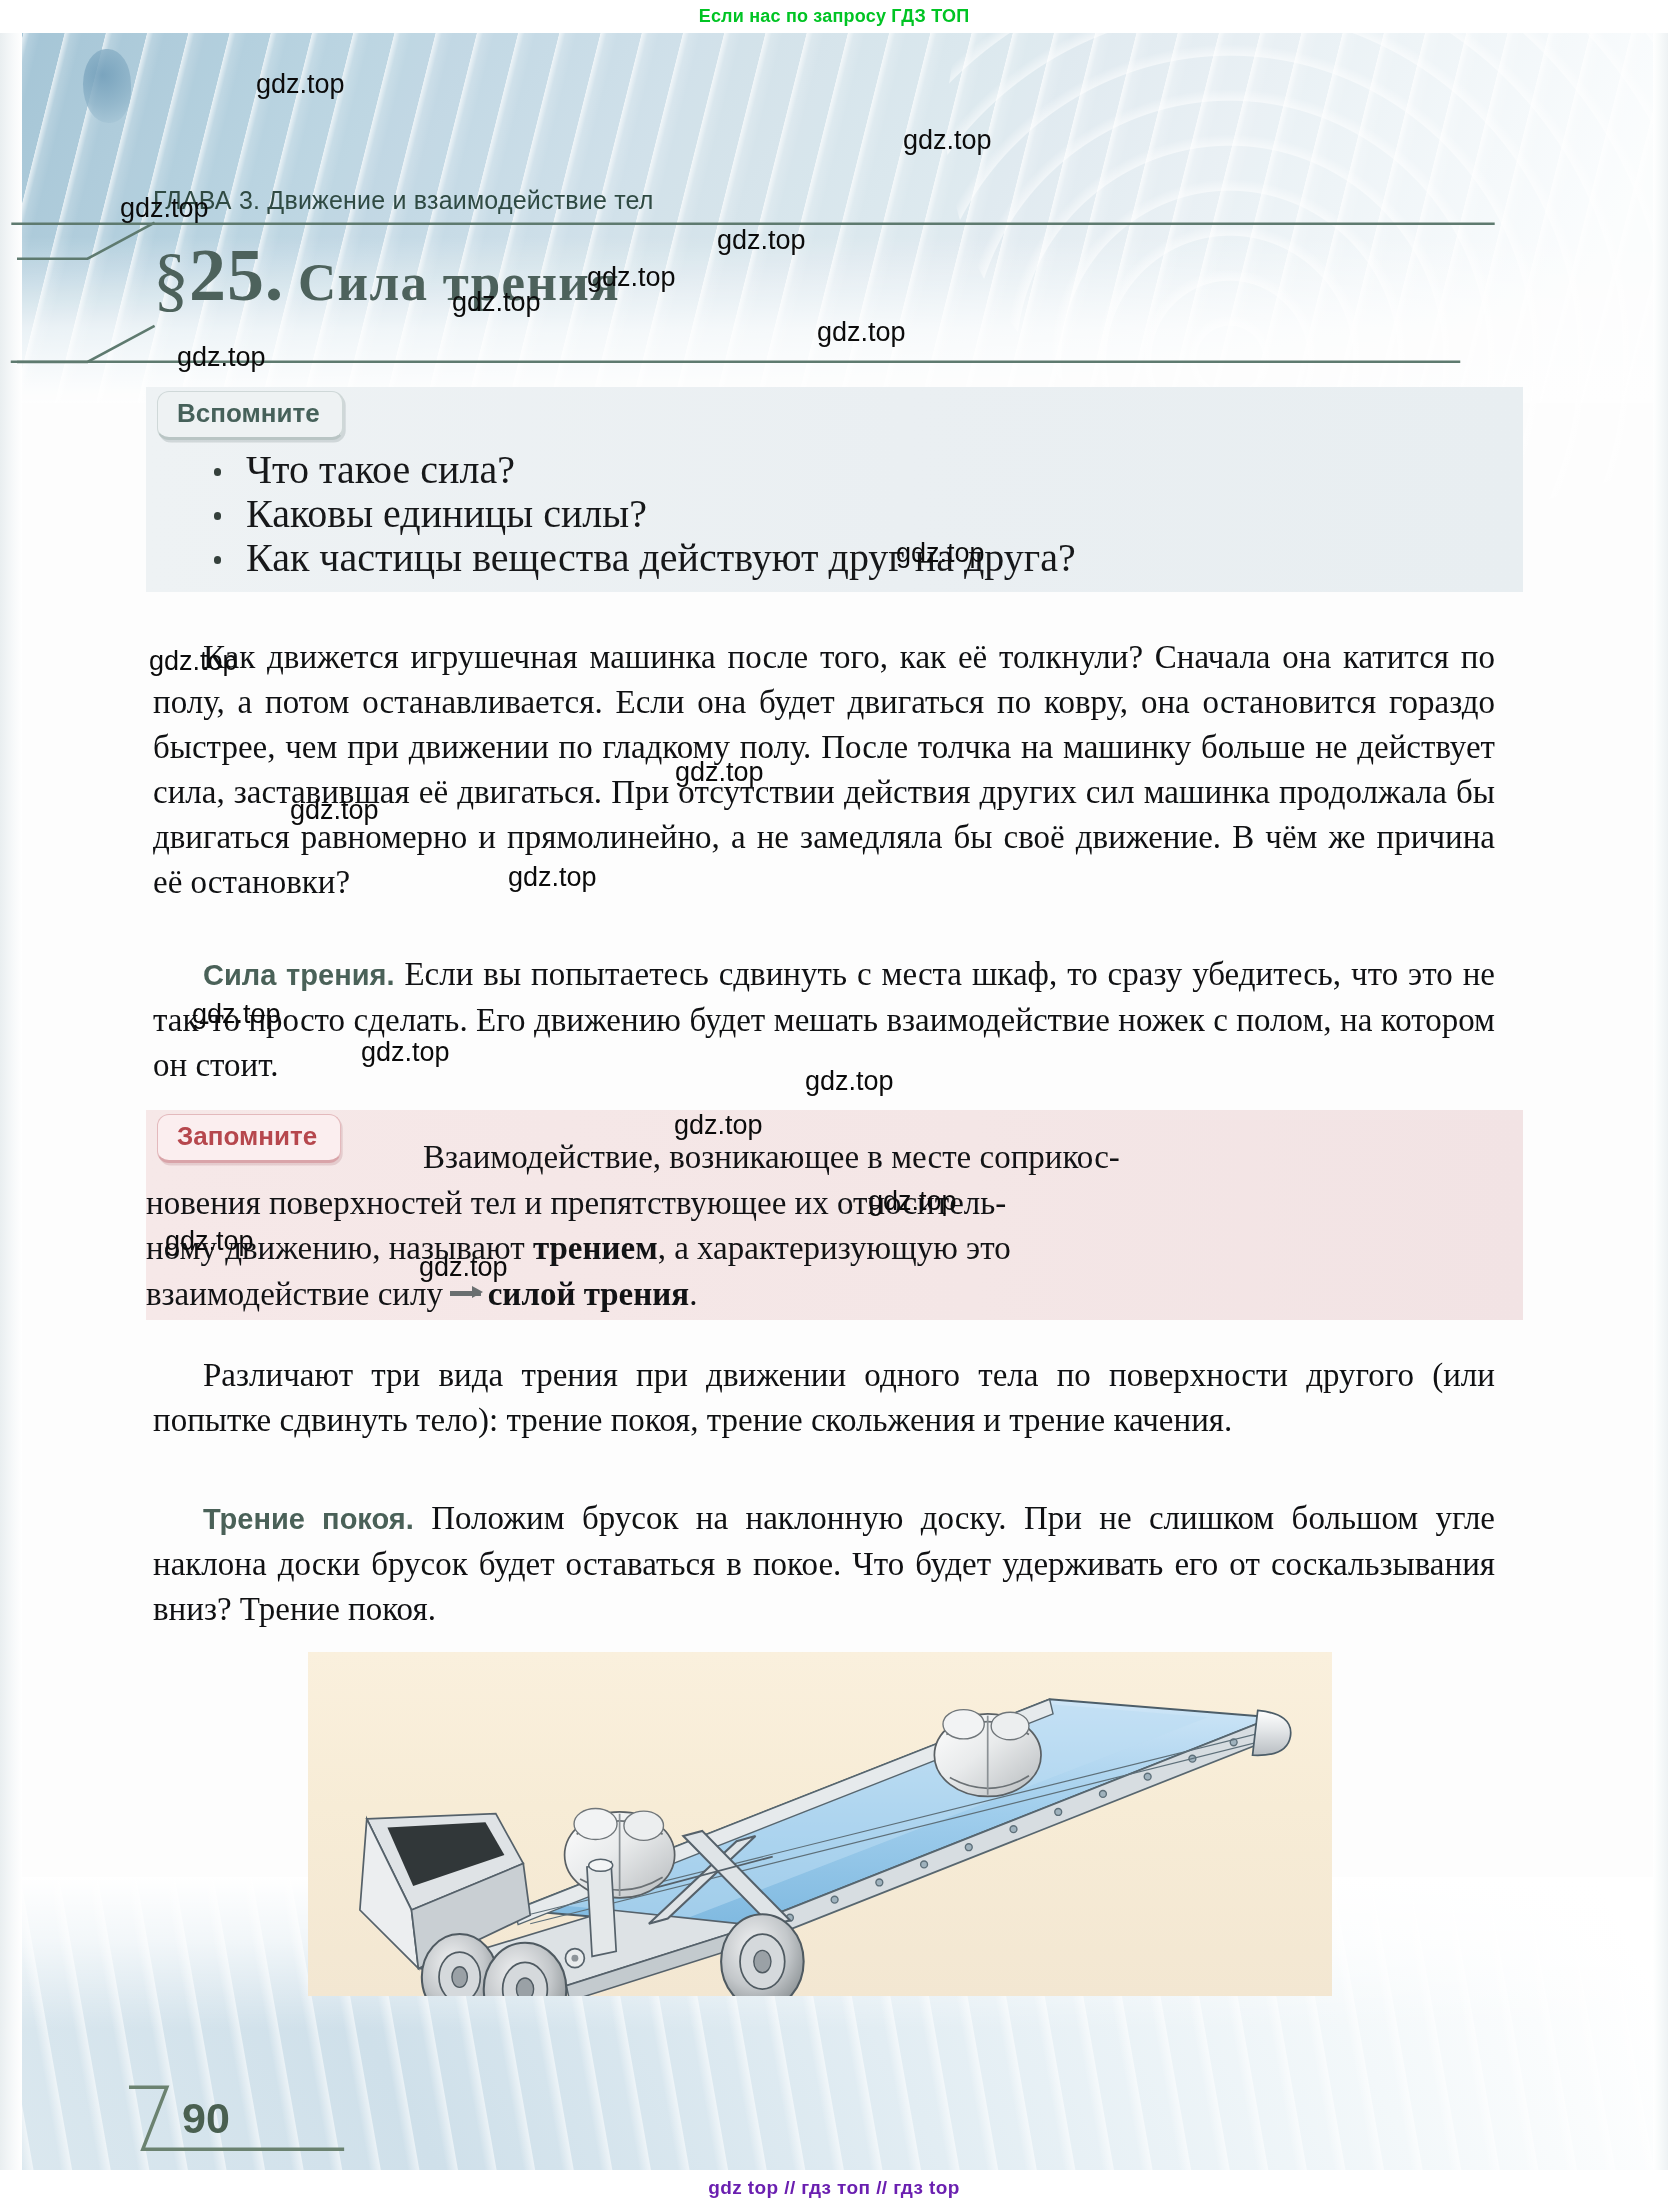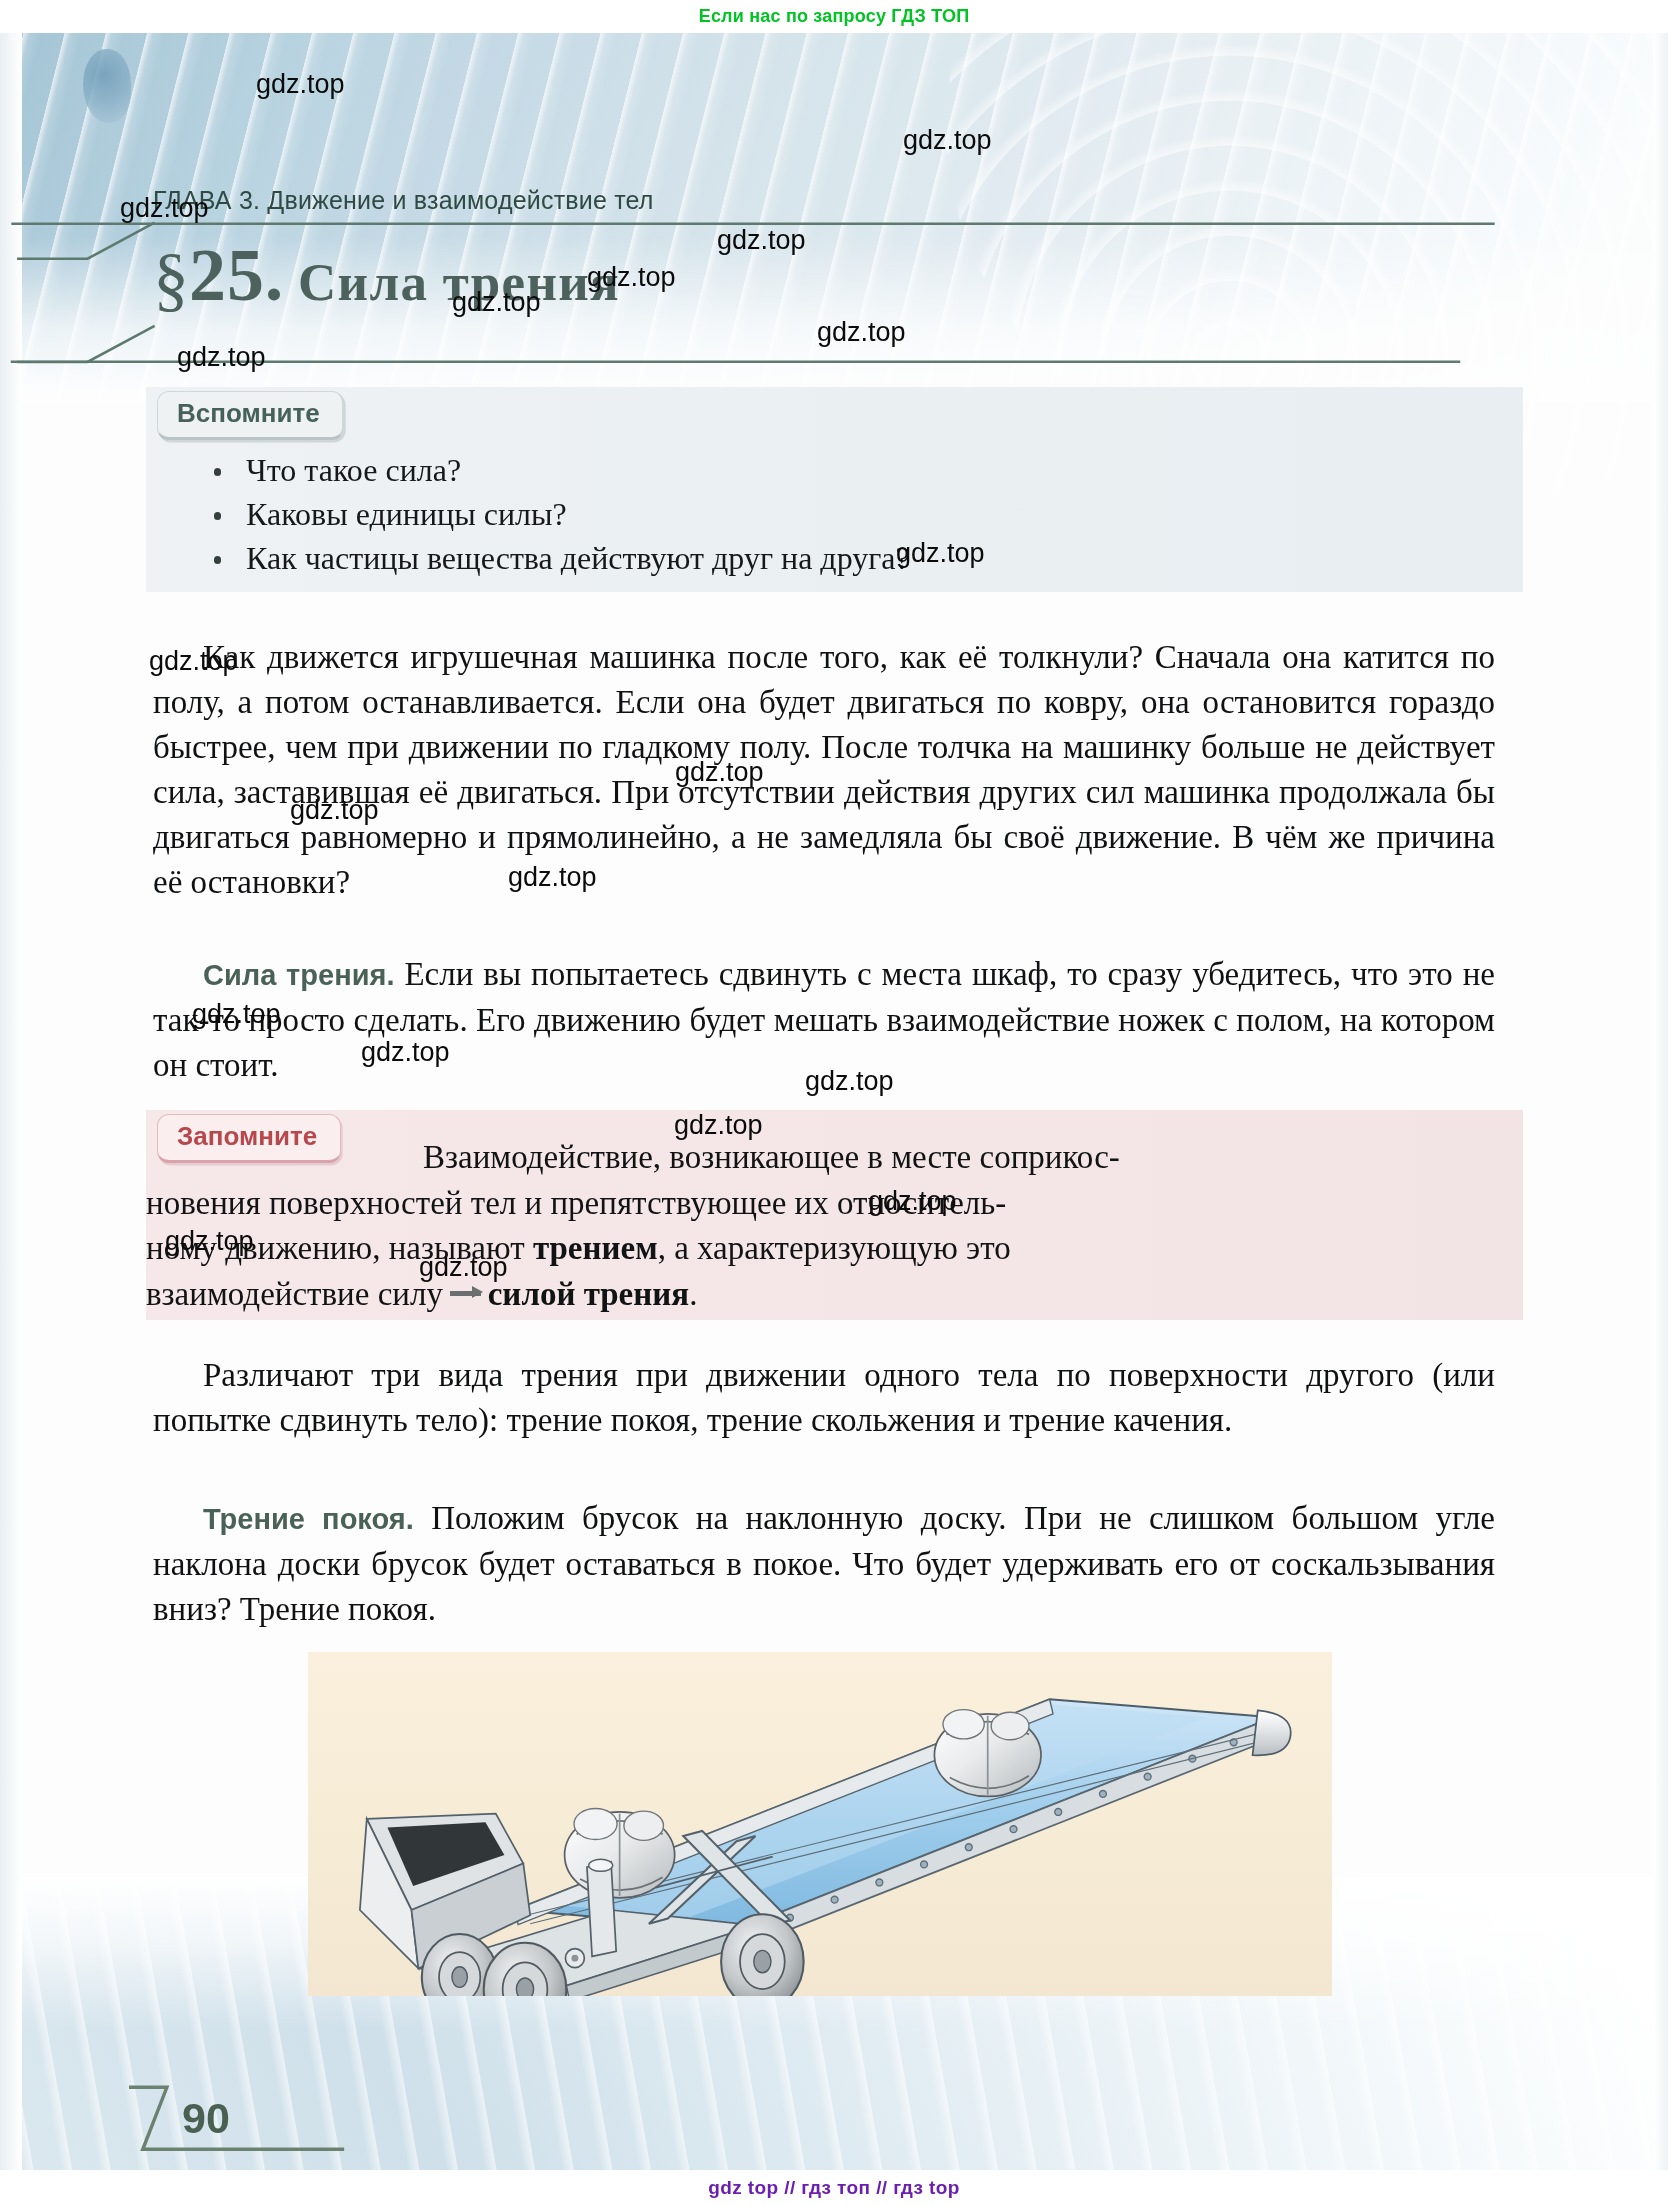"Что такое сила?" .recall-list li { font-size: 32px -> 40px }
